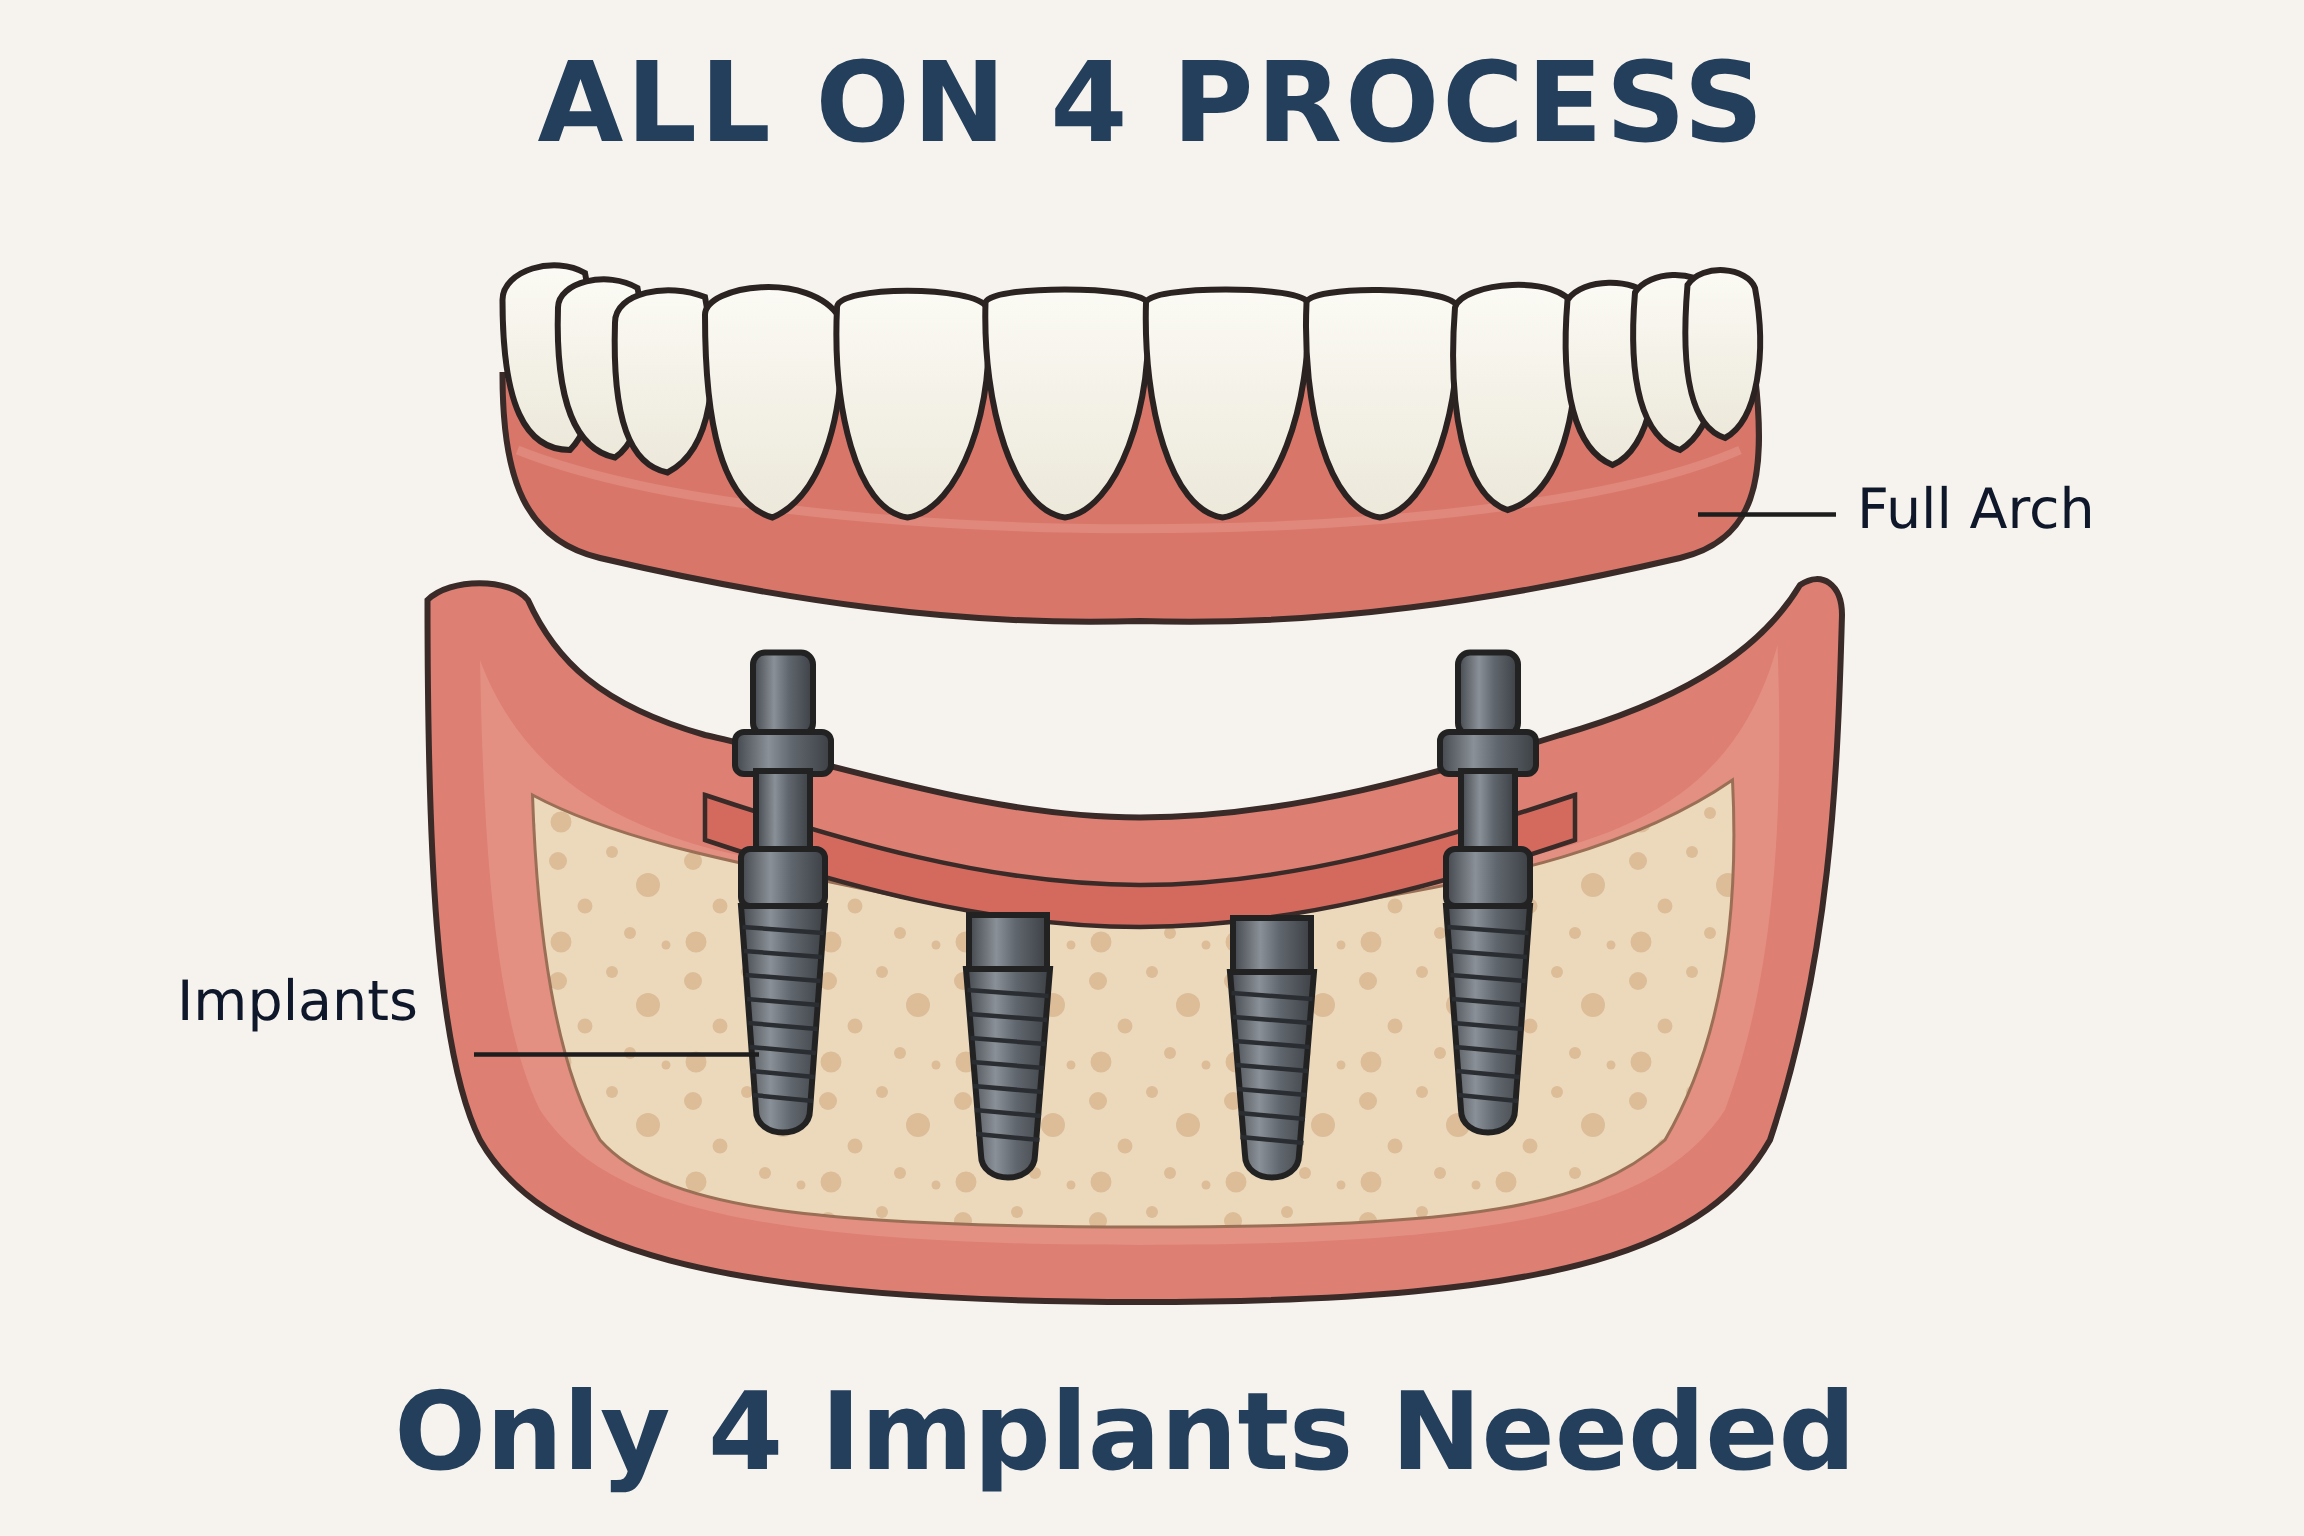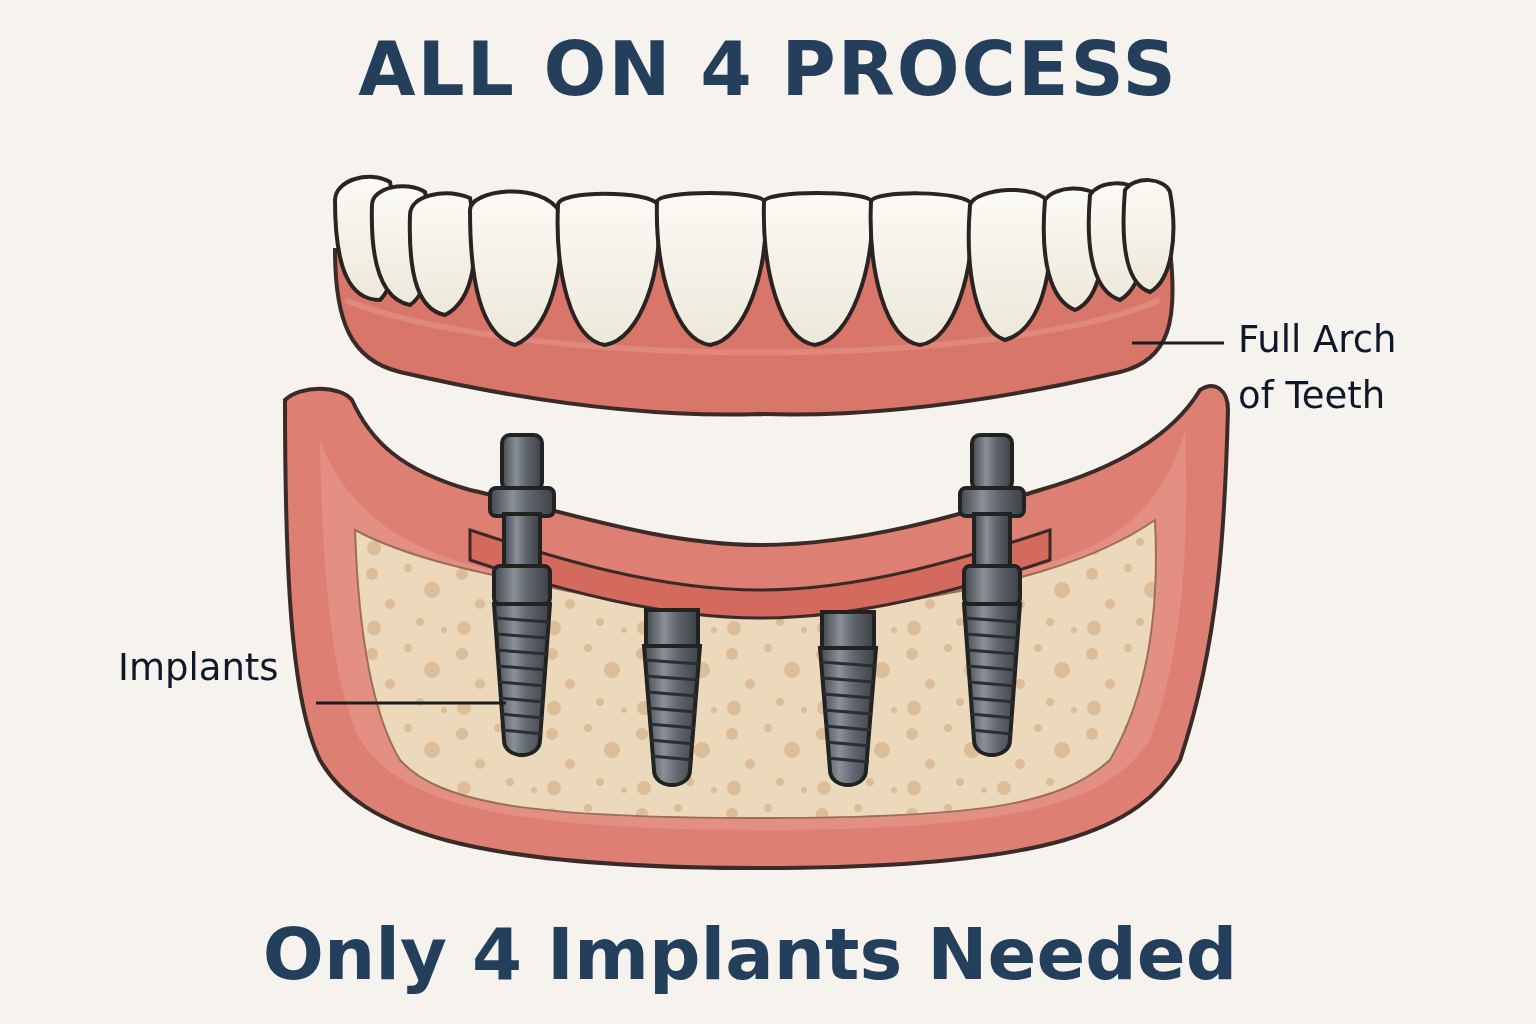"of Teeth" div { html: <div>of Teeth</div> -> none }
